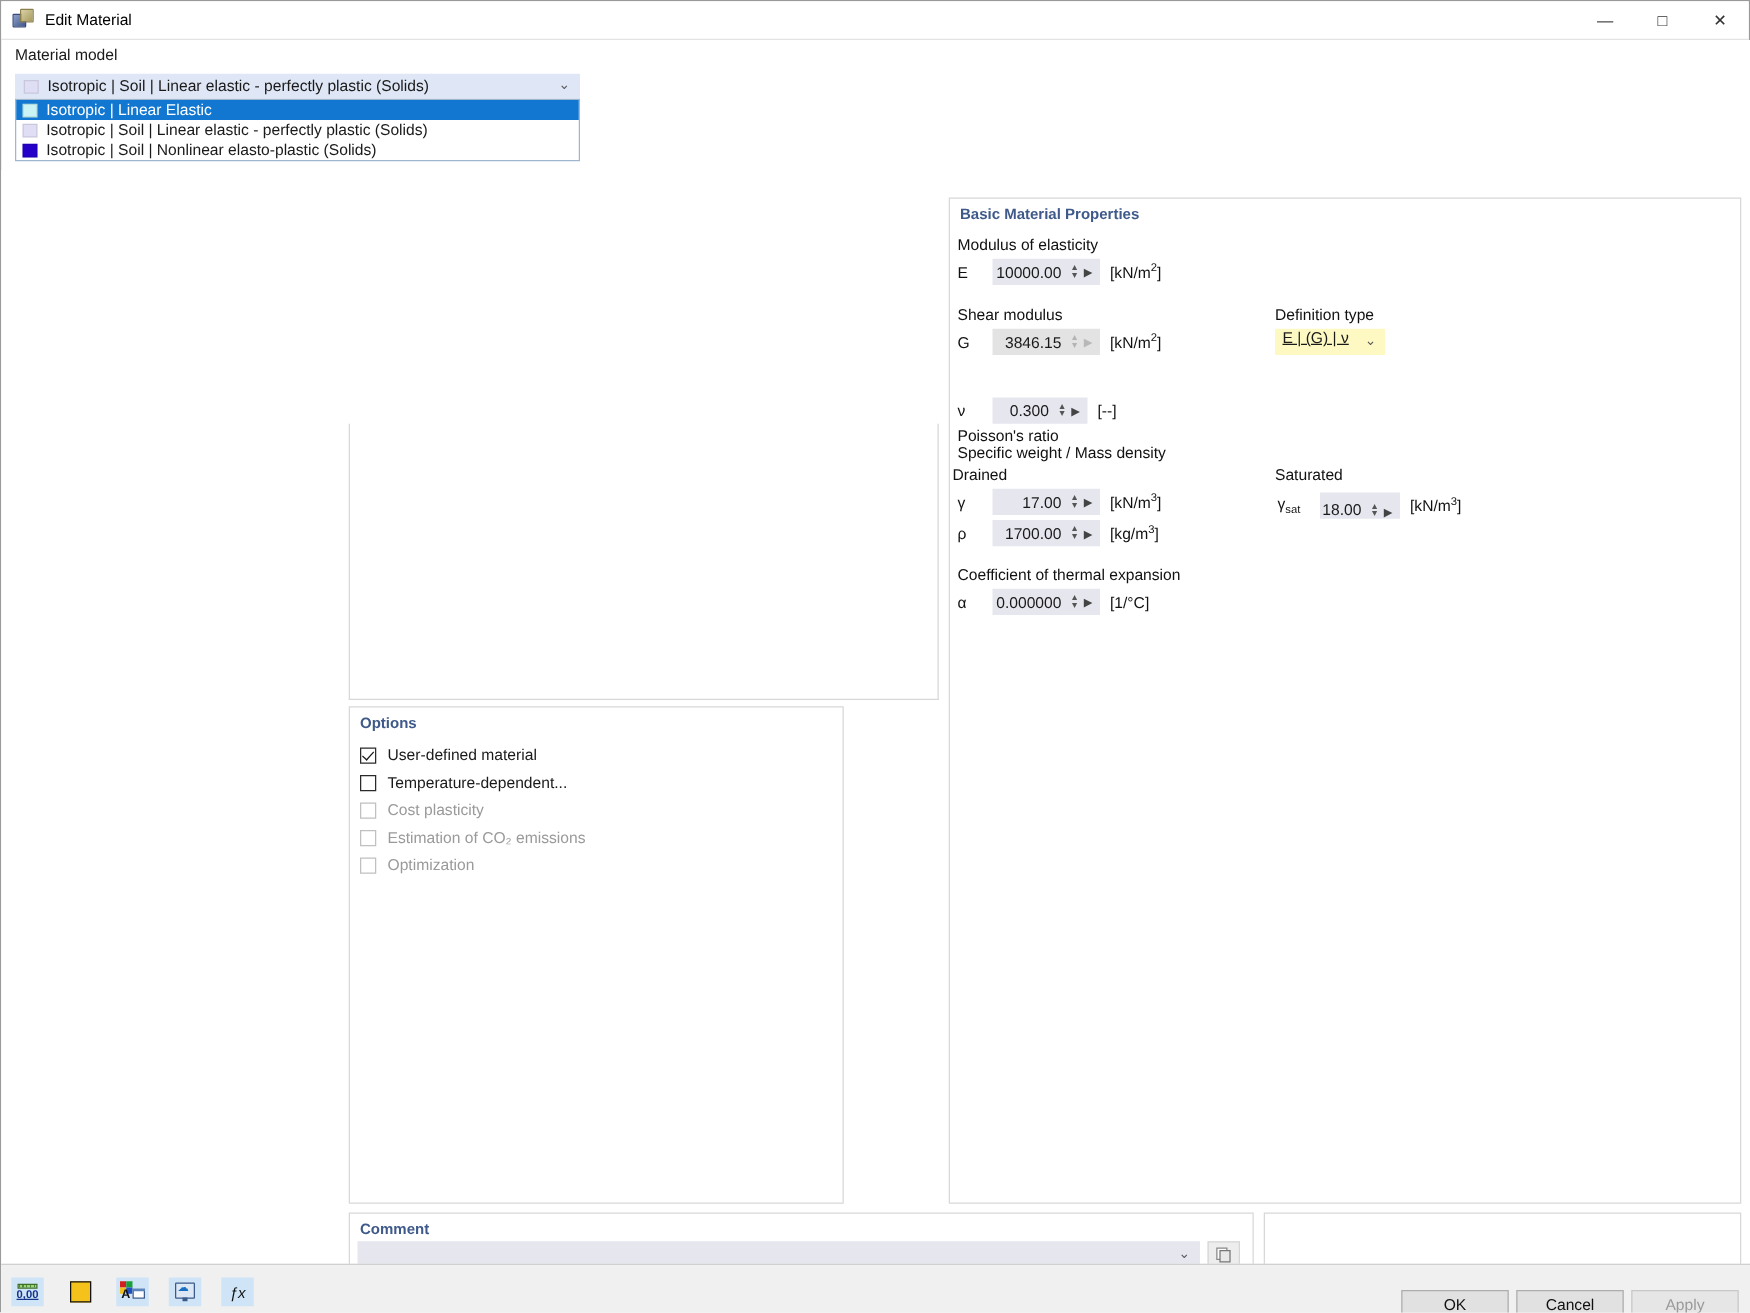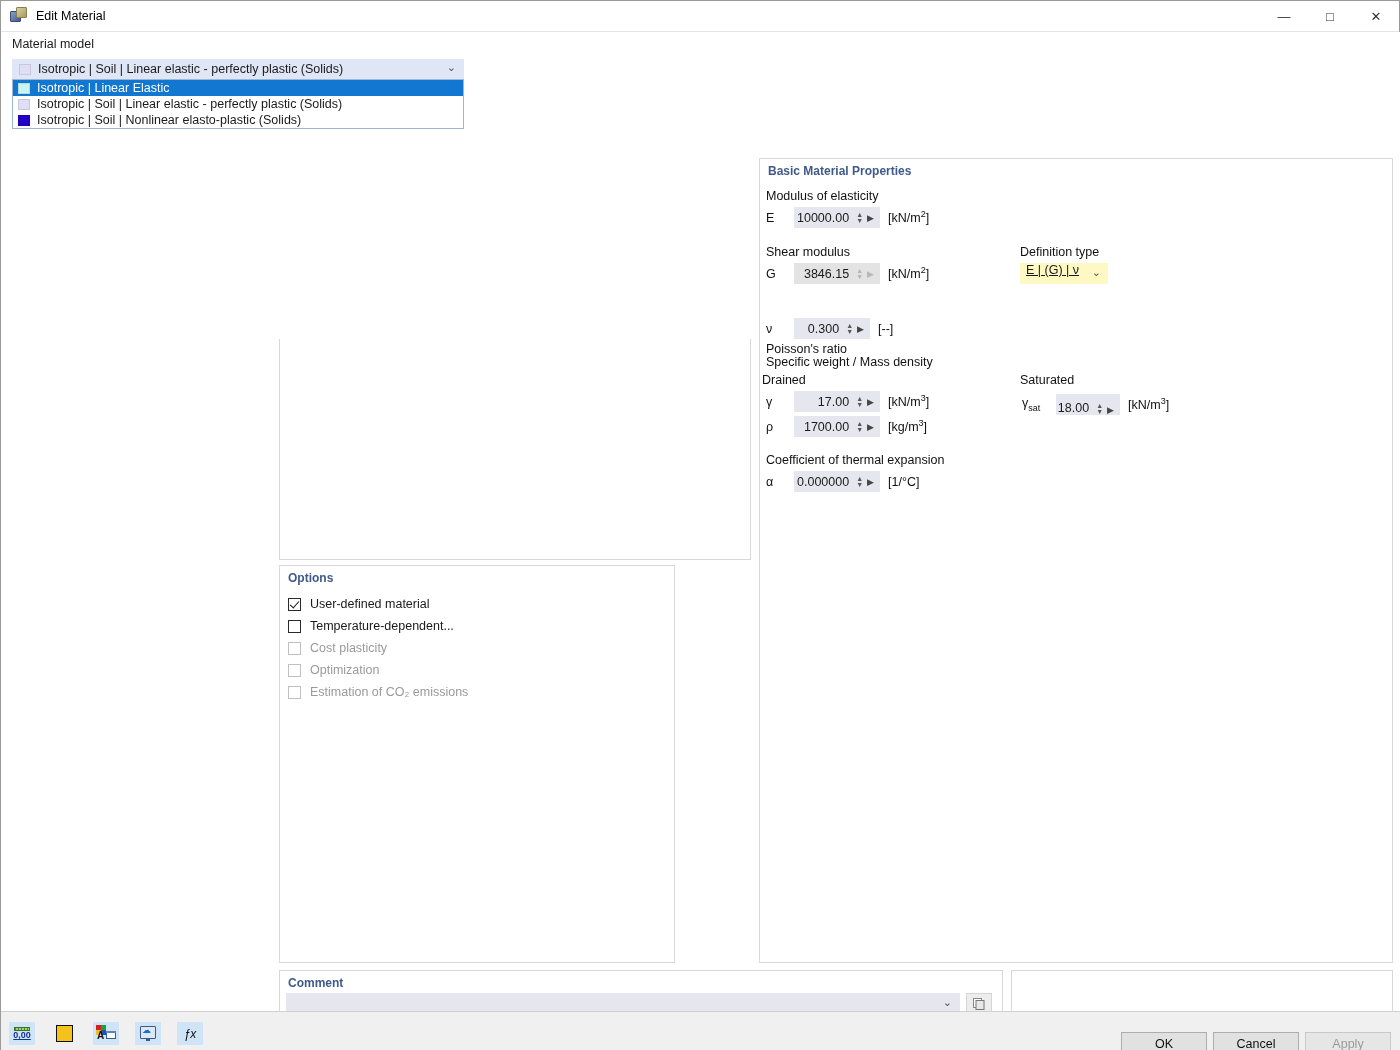"Optimization" div.opt-row { order: before "Estimation of CO₂ emissions" -> after "Estimation of CO₂ emissions" }
